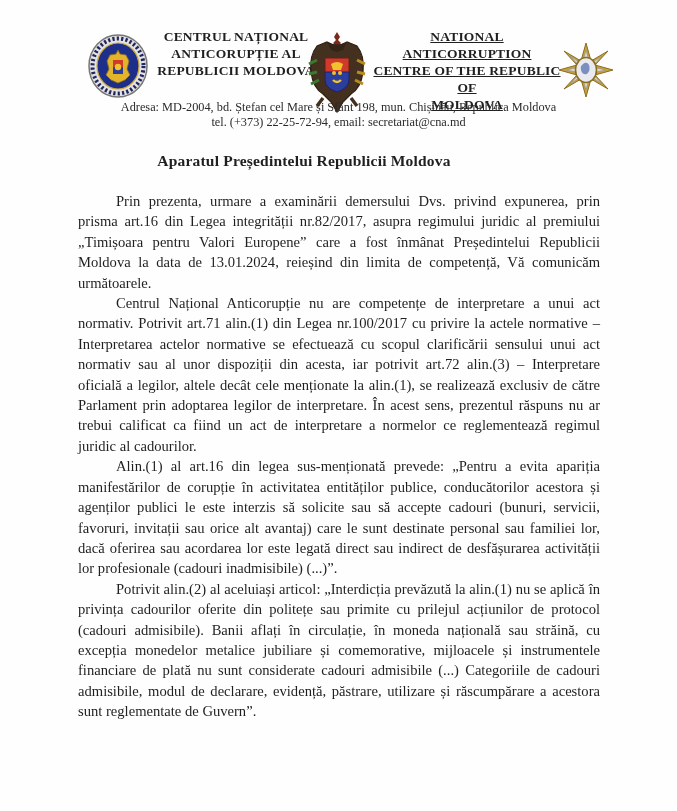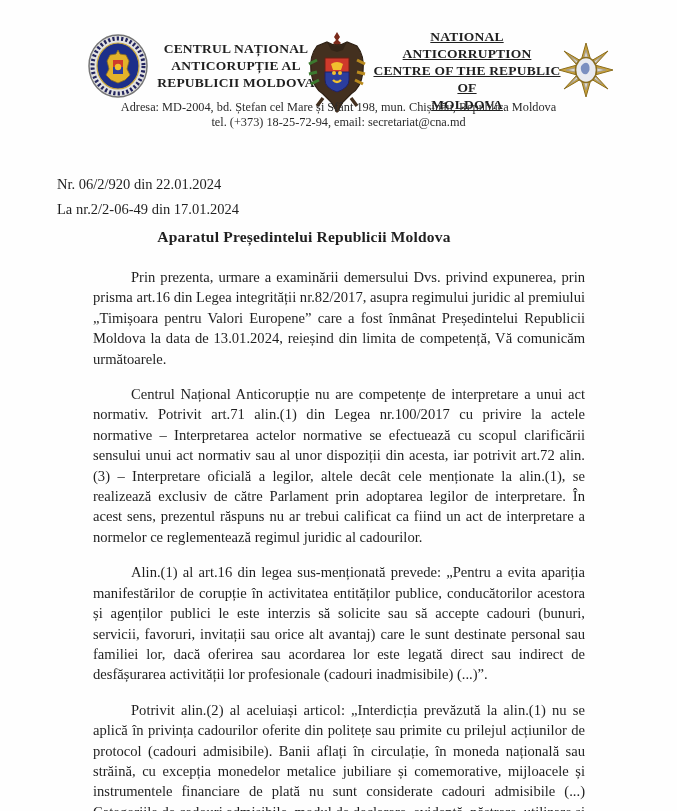"CENTRUL NAȚIONAL" .org-ro { top: 12px -> 0 }
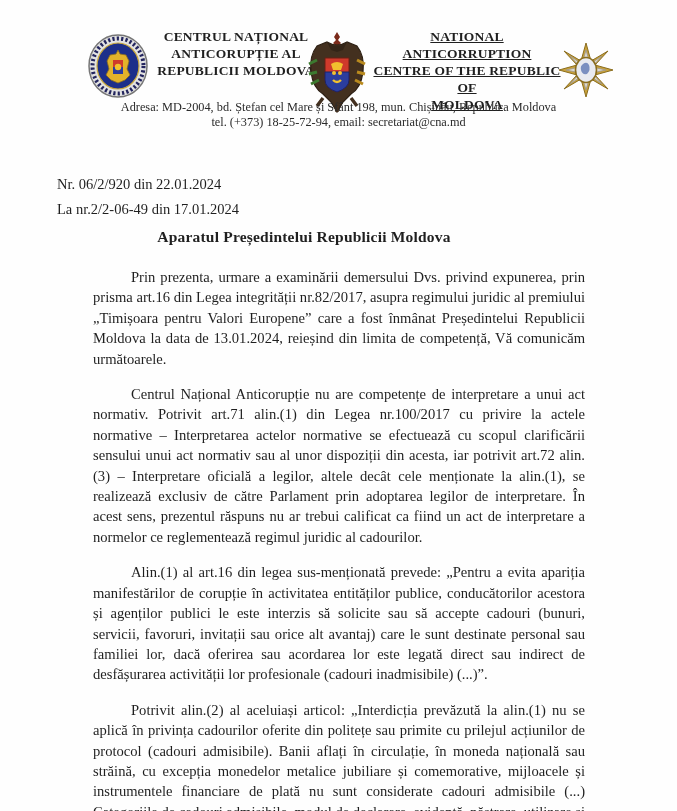"tel. (+373) 18-25-72-94, email:" div { text: 18-25-72-94 -> 22-25-72-94 }
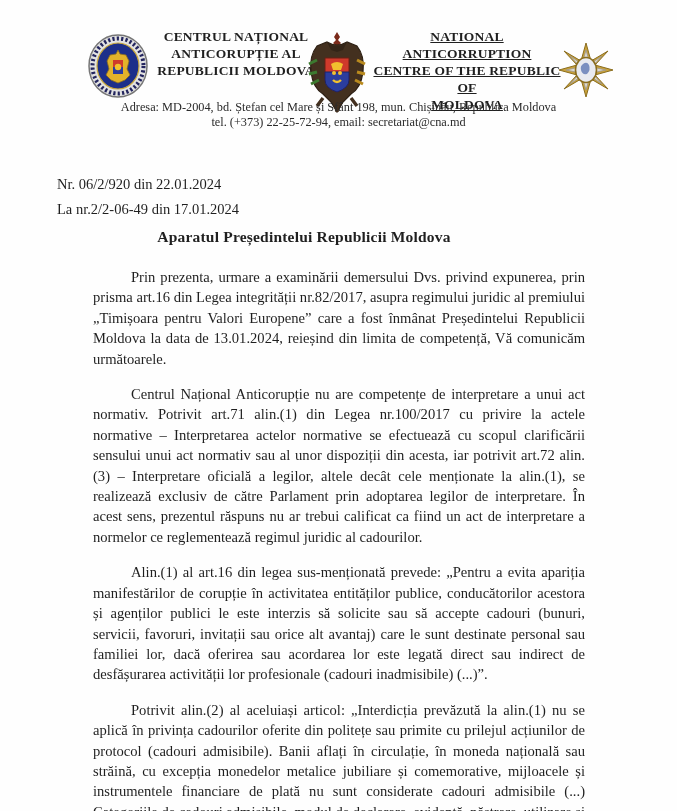"Nr. 06/2/920 din 22.01.2024" div.refs { html: <div> <div>Nr. 06/2/920 din 22.01.2024</div> <div>La nr.2/2-06-49 din 17.01.2024</div> </div> -> none }
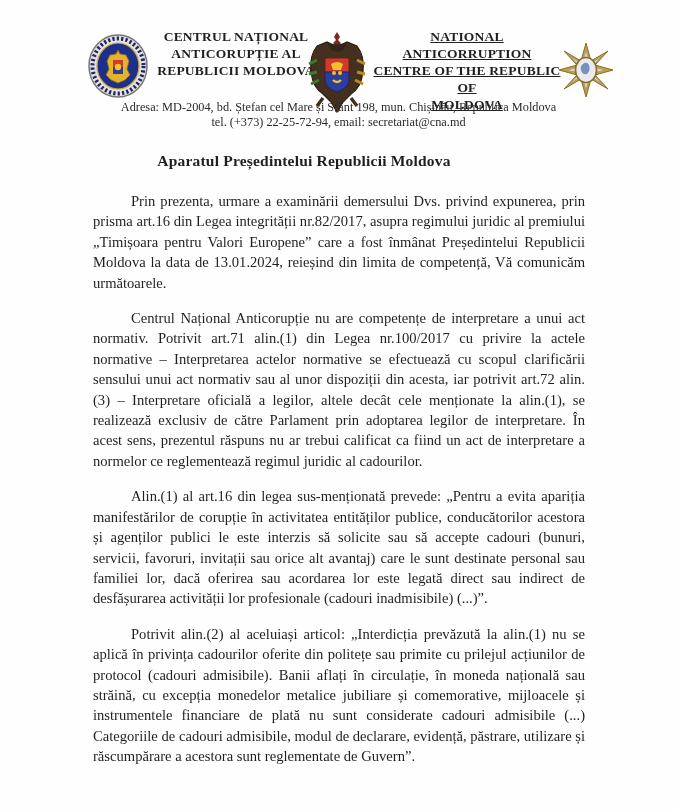"Prin prezenta, urmare a examinării" .body p { margin: 15px -> 0 }
